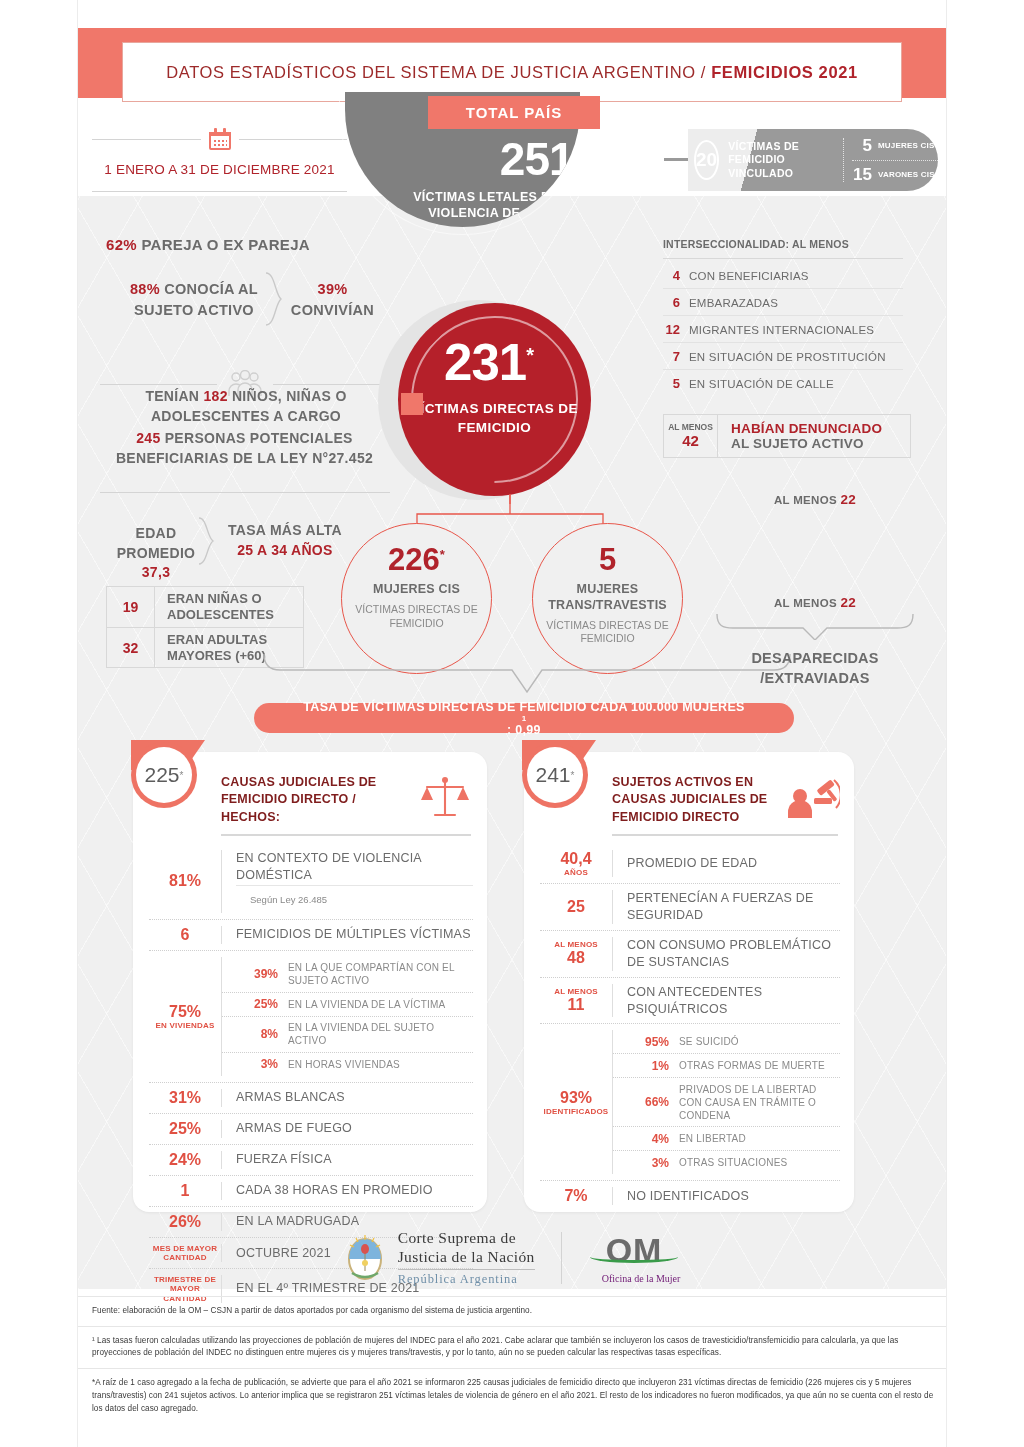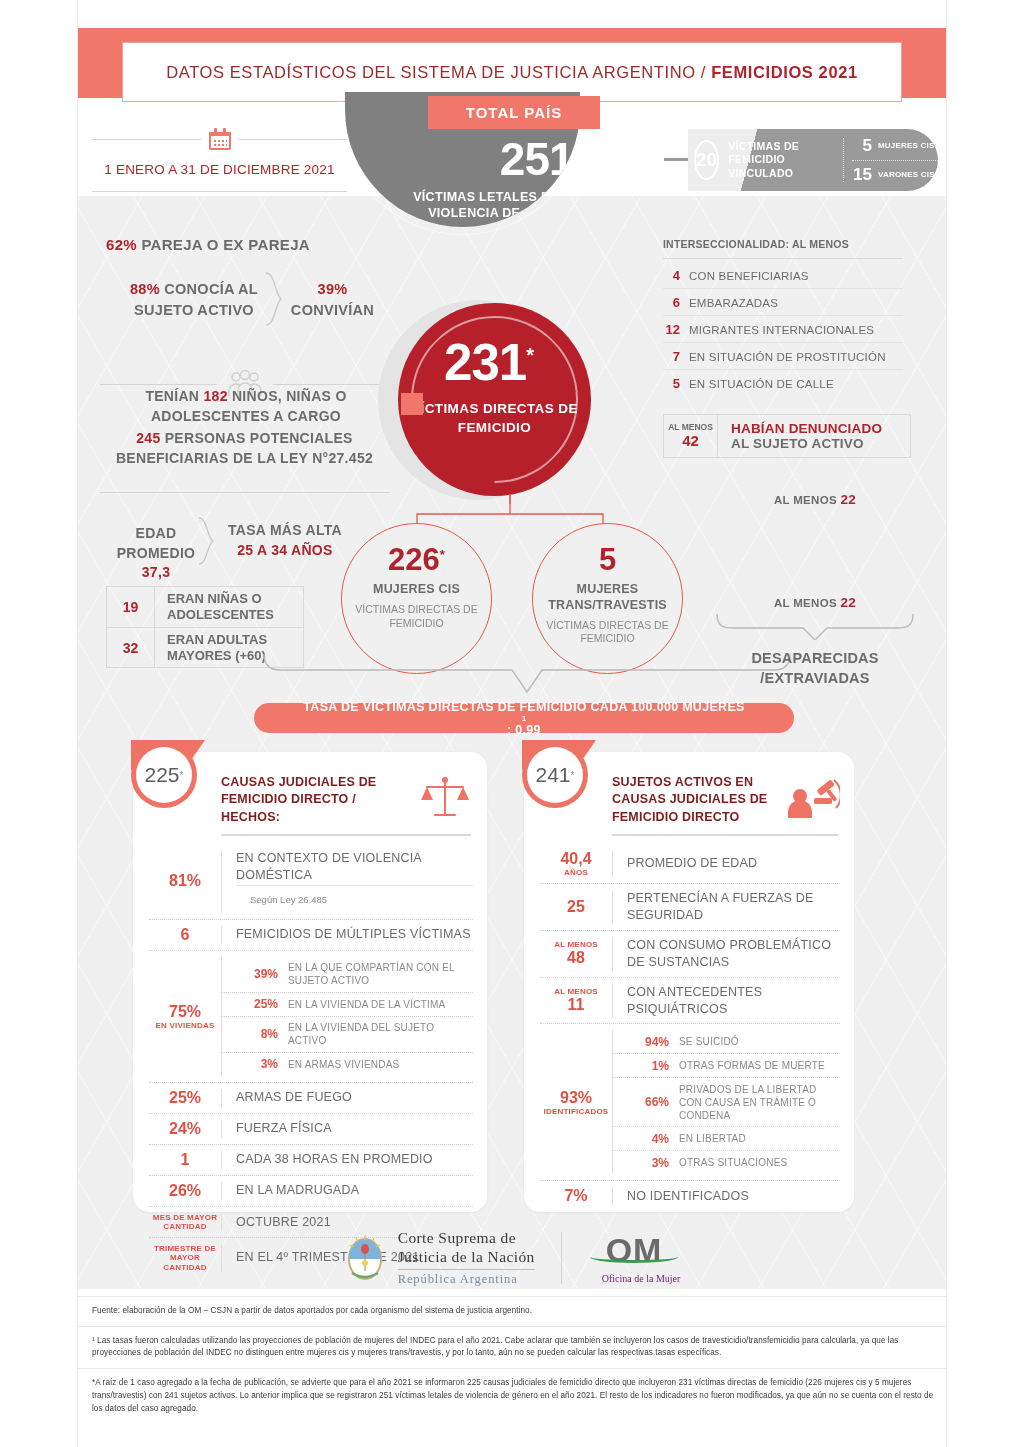"94%" div.sk { text: 94% -> 95% }
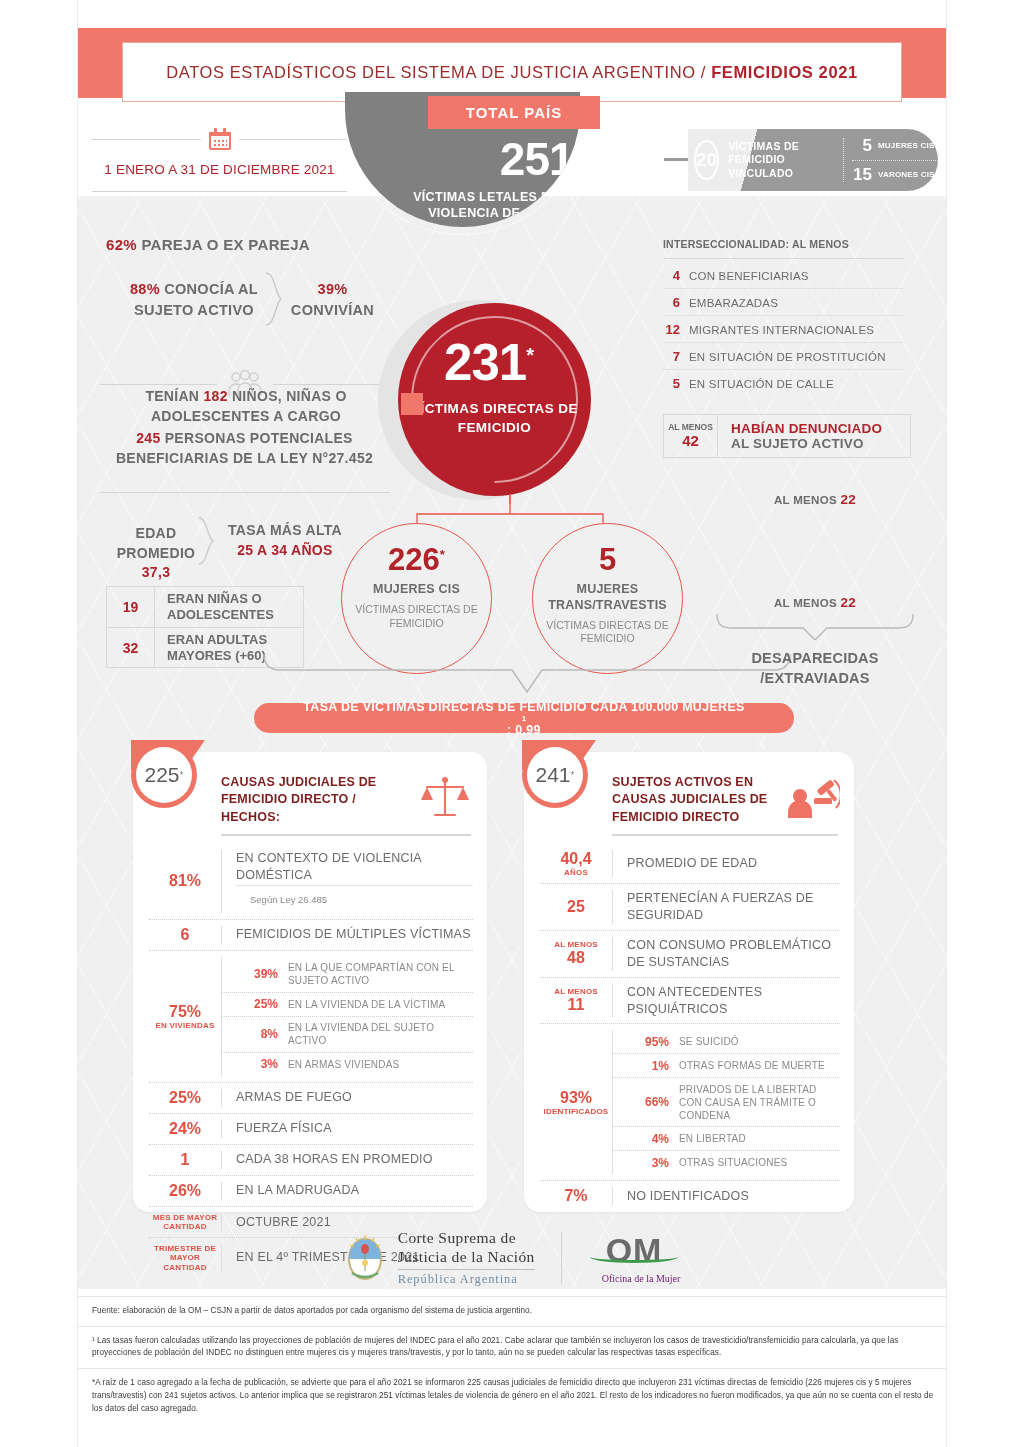"EN ARMAS VIVIENDAS" div.st { text: ARMAS -> HORAS }
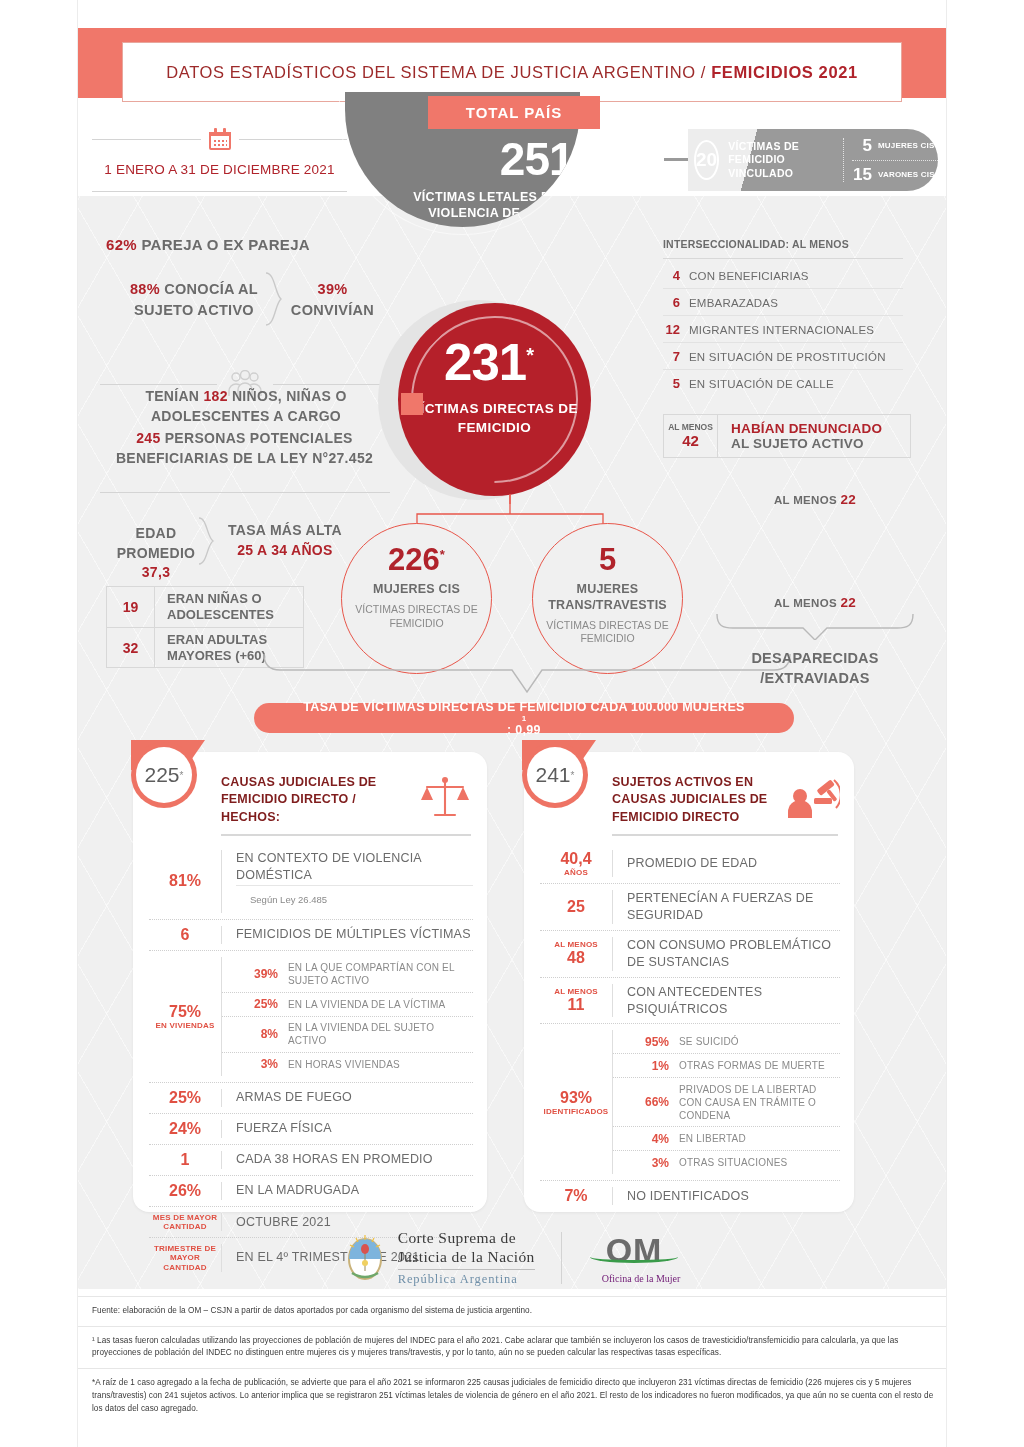"31%" div.row { html: none -> <div> <div> <div>31%</div> </div> <div> <div>ARMAS BLANCAS</div> </div> </div> }
